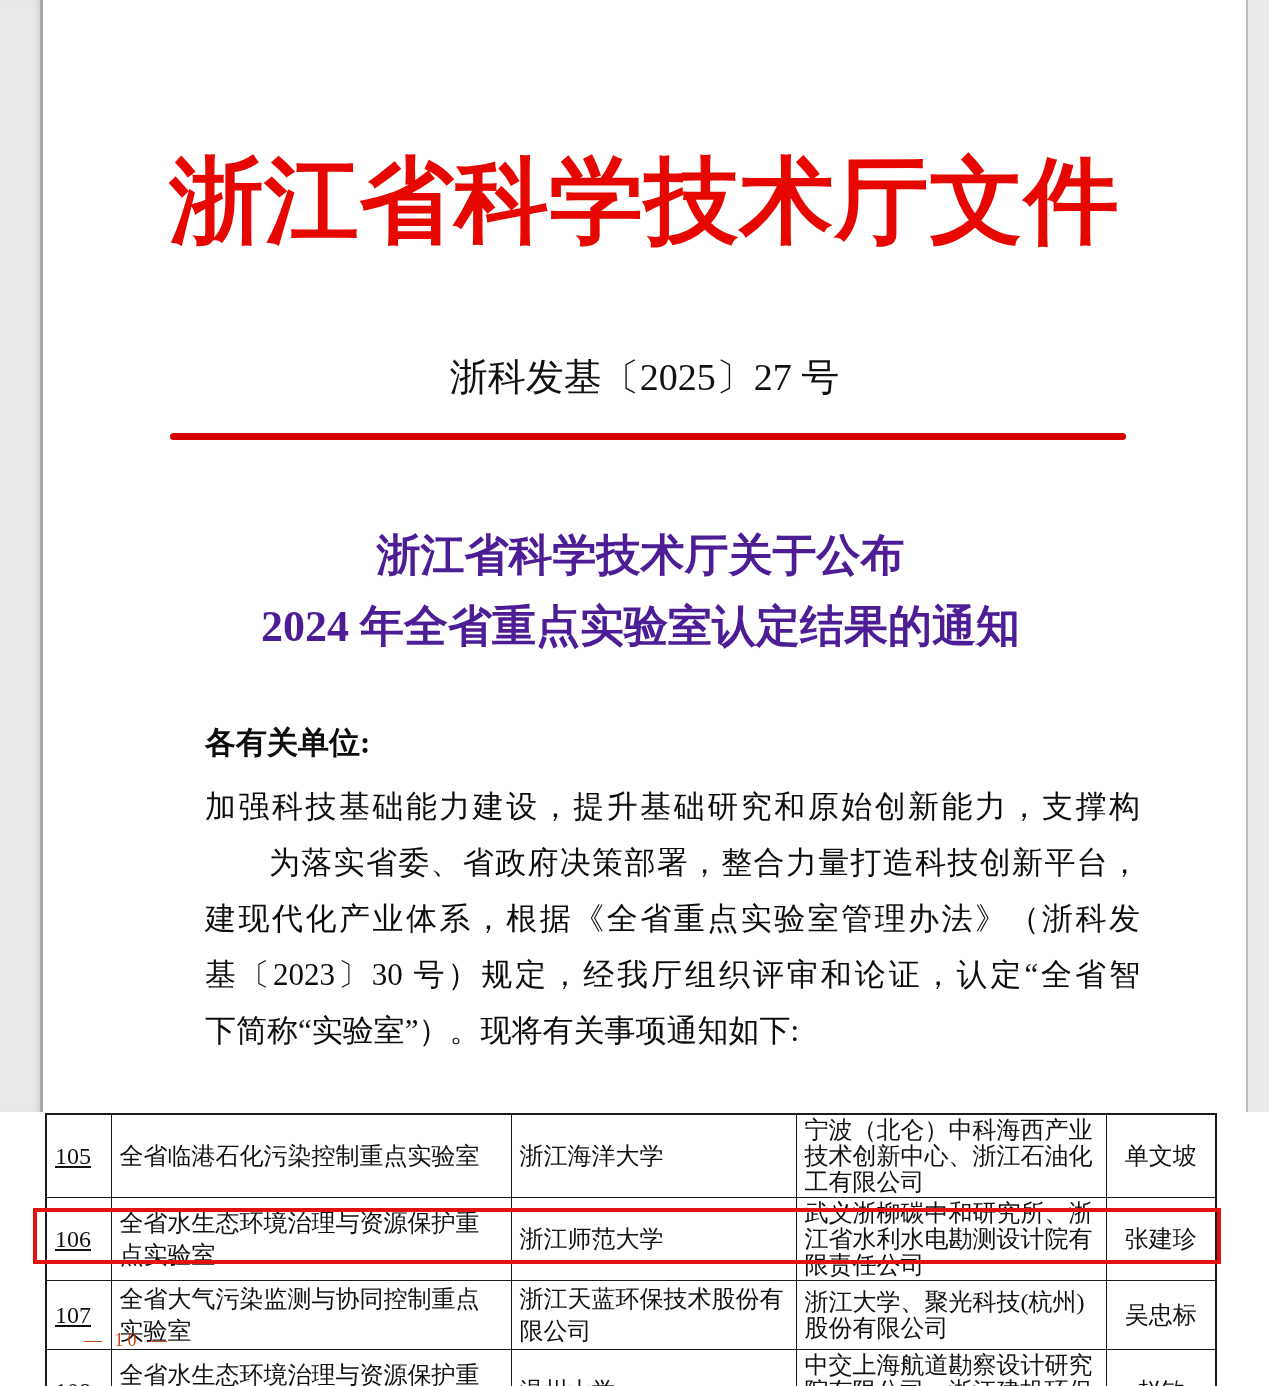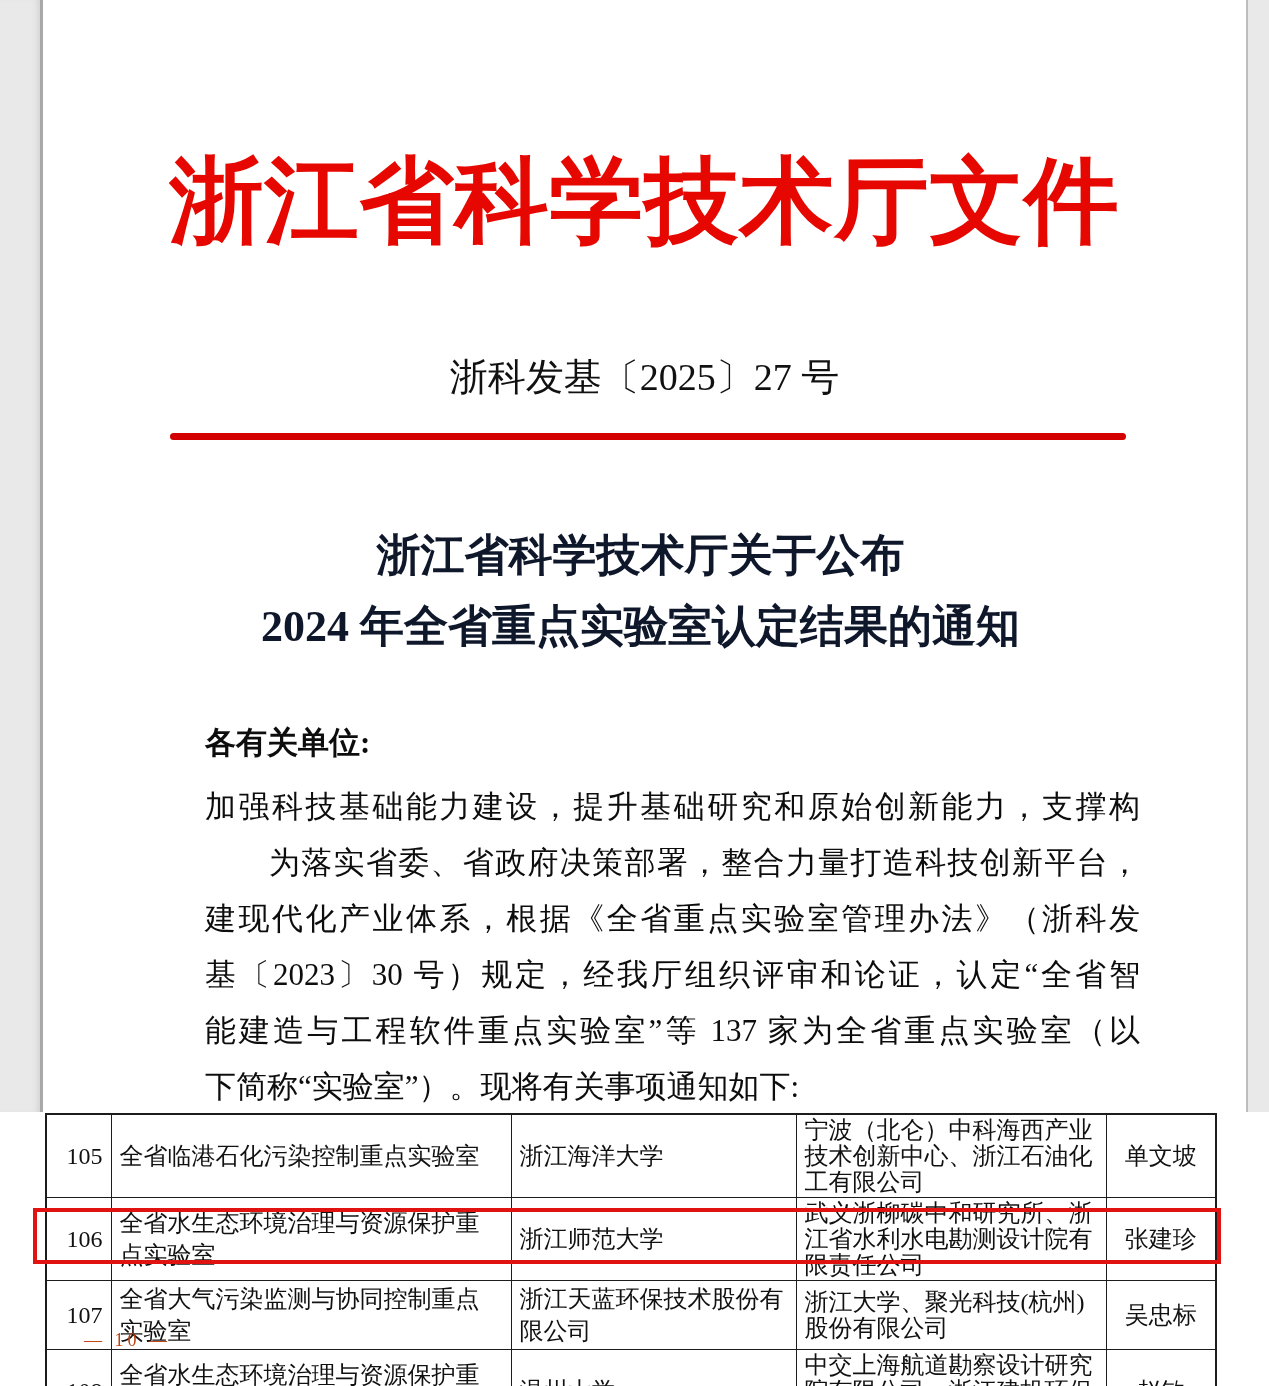"浙江省科学技术厅关于公布" .notice-title { color: #0f172a -> #4c1d95 }
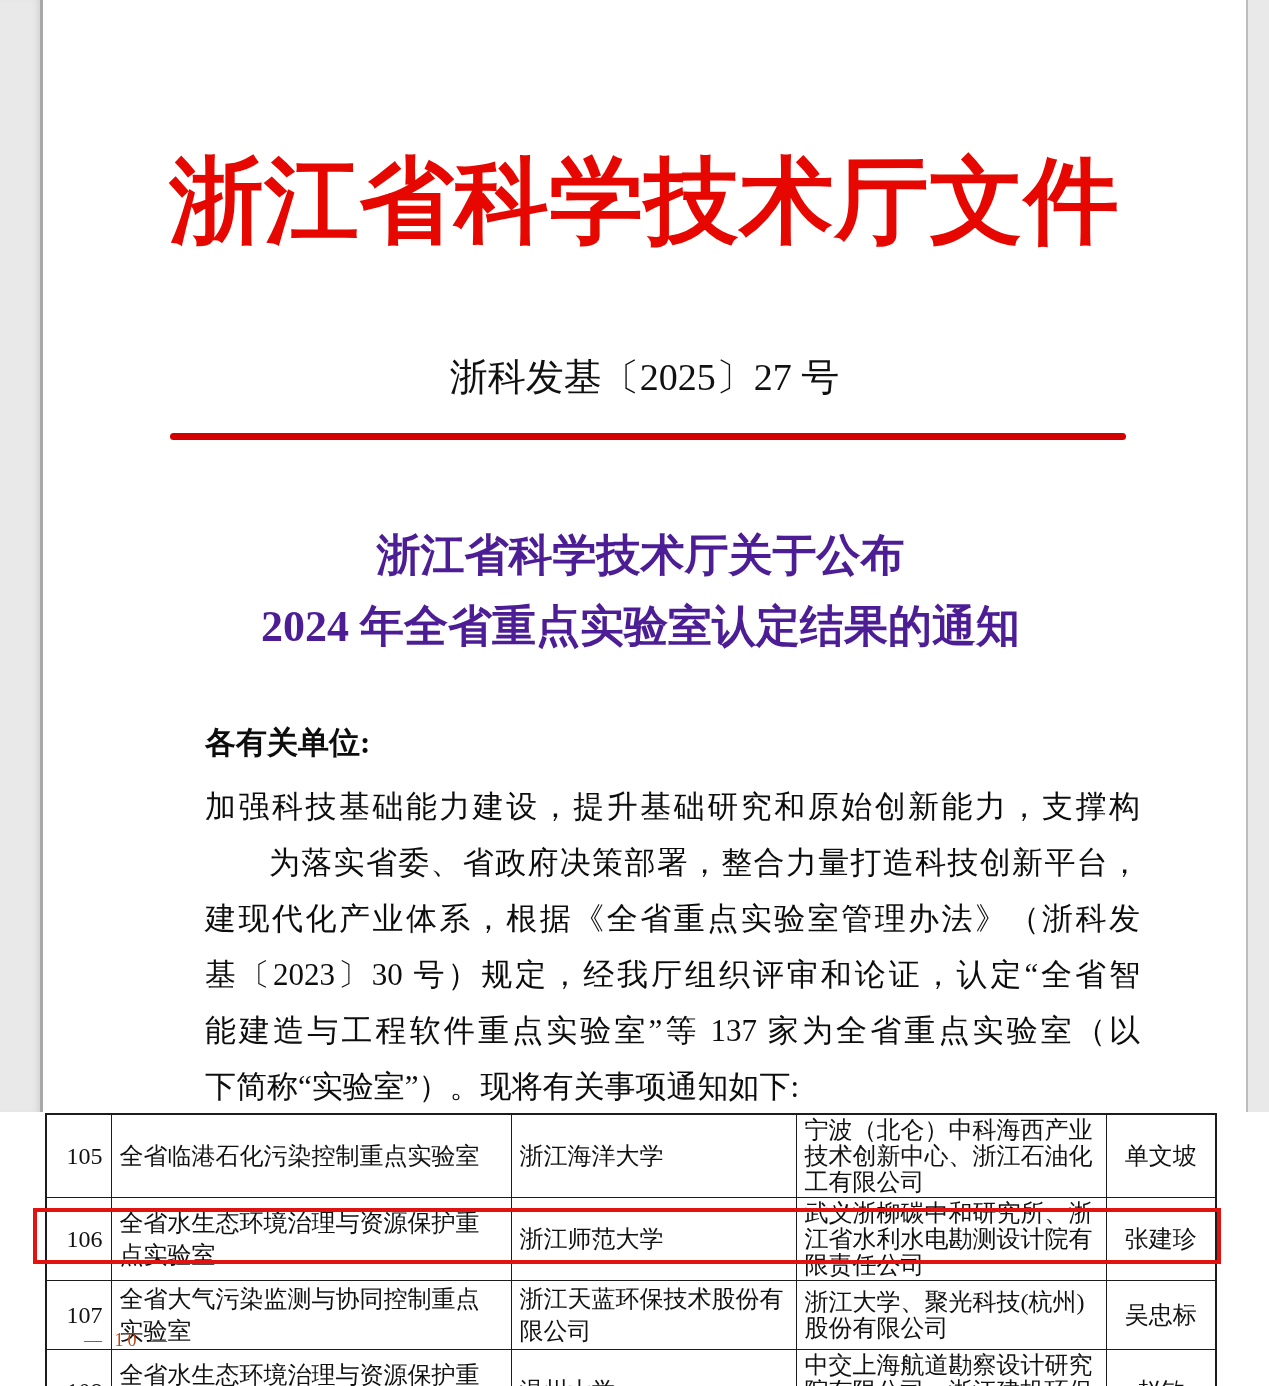"能建造与工程软件重点实验室”等 137 家为全省重点实验室（以" div.line { html: <div>能建造与工程软件重点实验室”等 137 家为全省重点实验室（以</div> -> none }
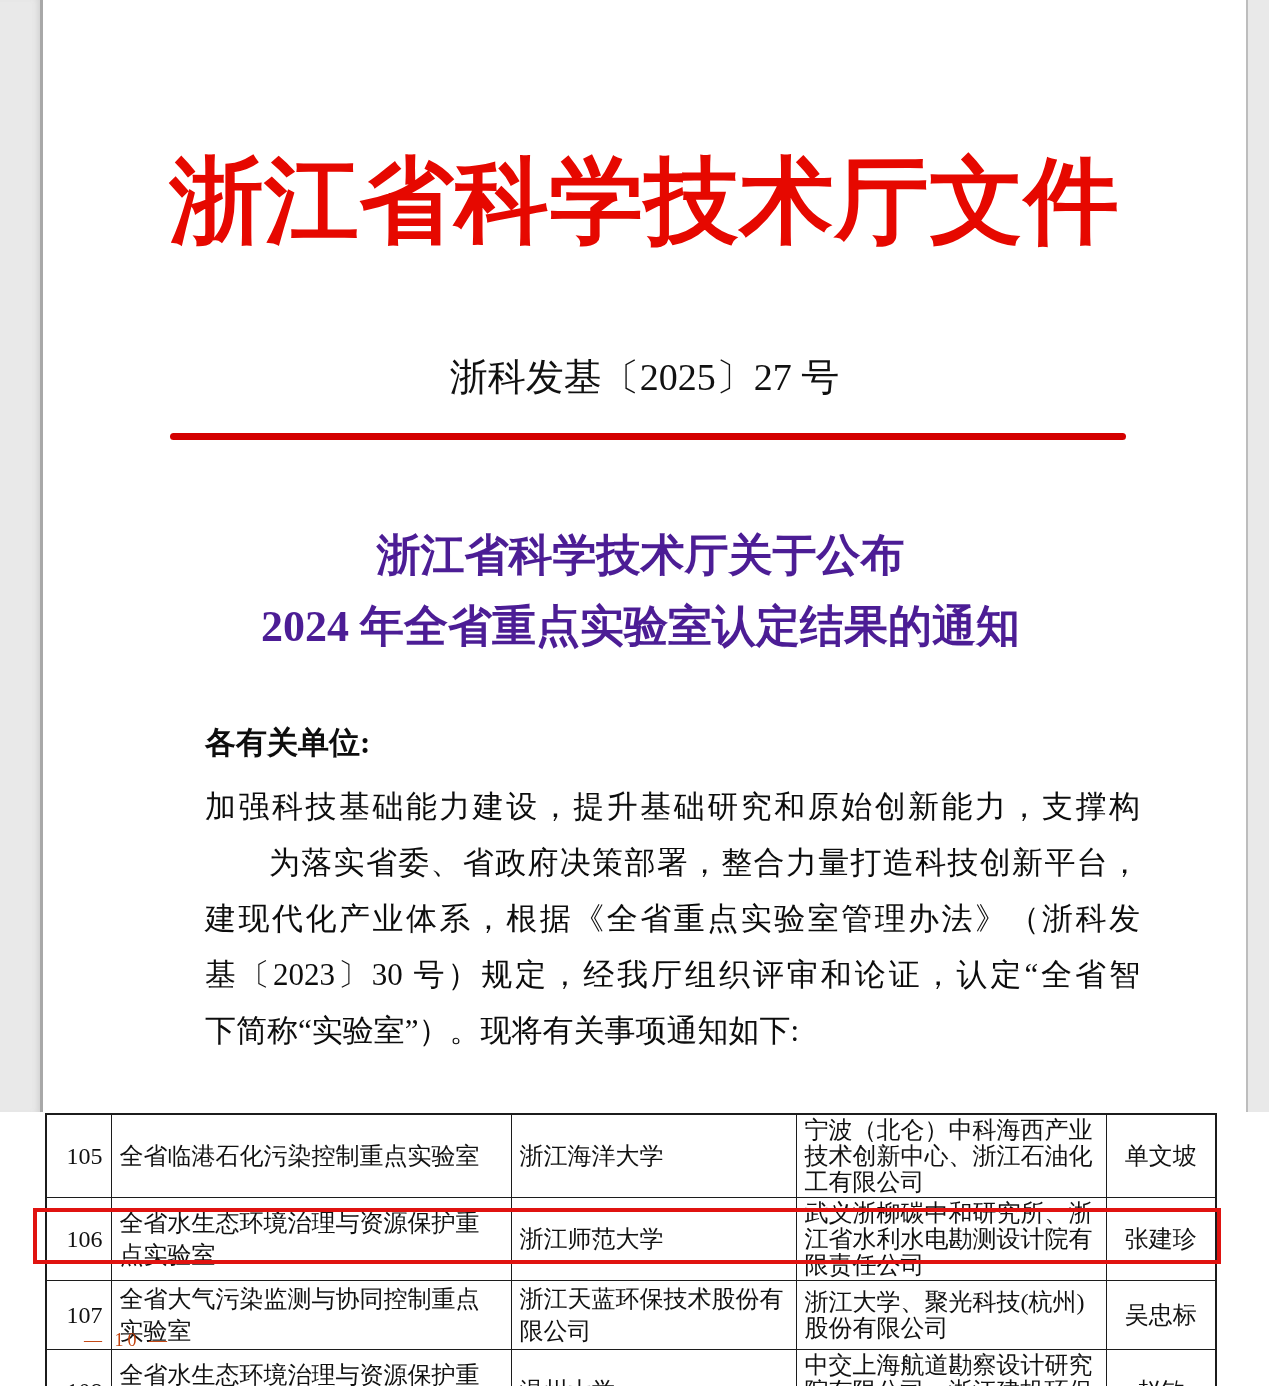"105" td.c-num { text-align: right -> left; text-decoration: none -> underline }
